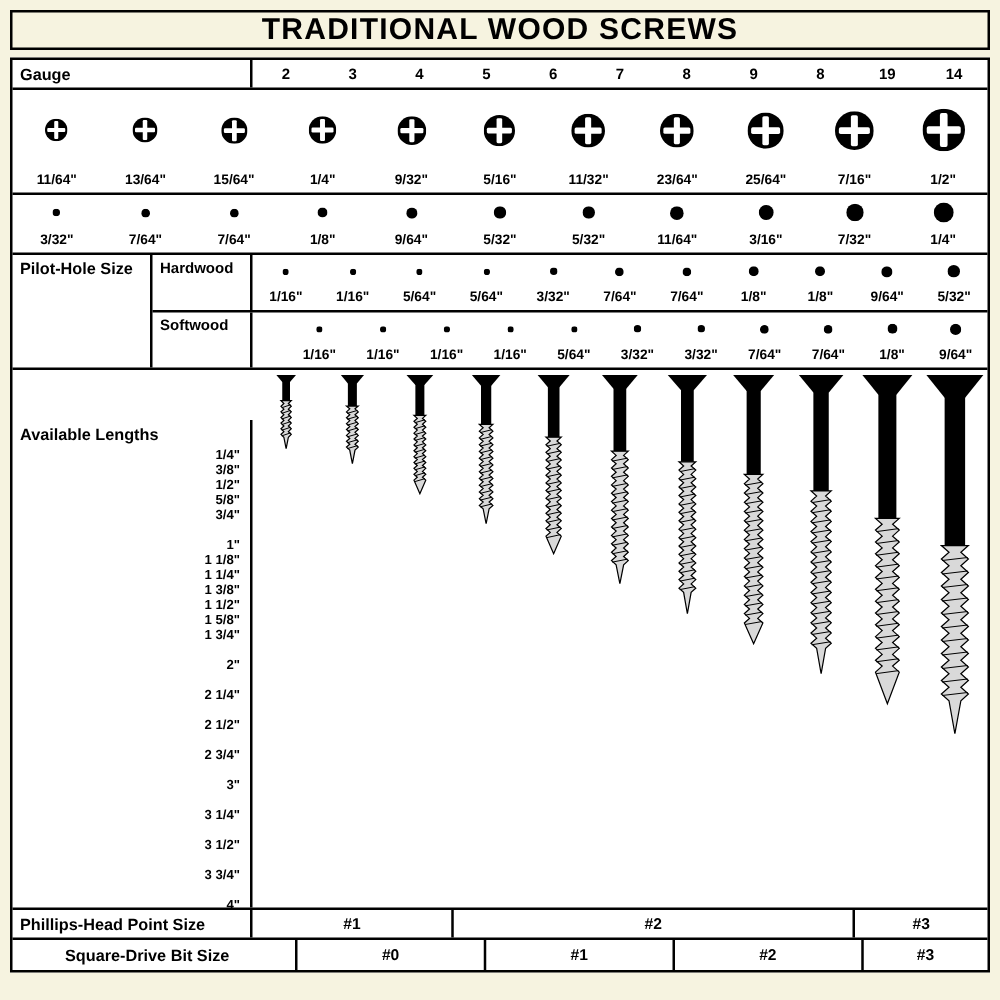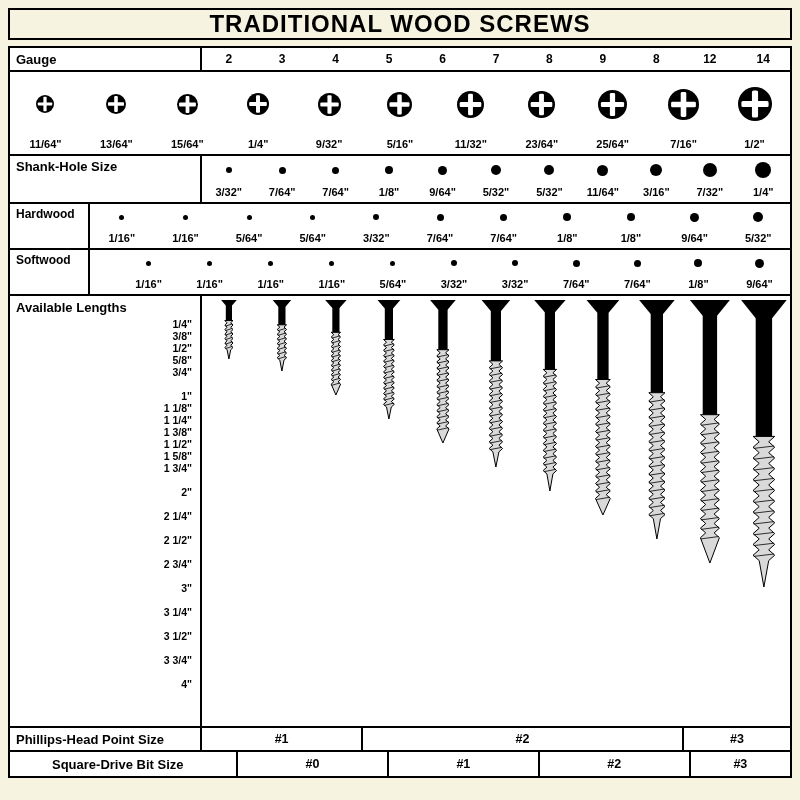"12" div.cell { text: 12 -> 19 }
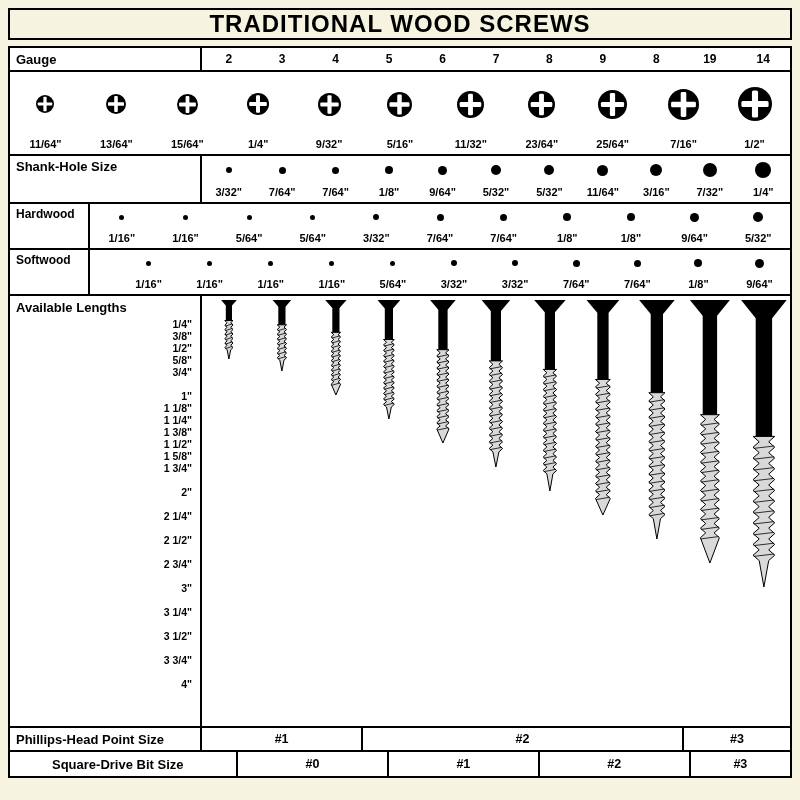"Shank-Hole Size" div.label-cell { html: <div>Shank-Hole Size</div> -> none }
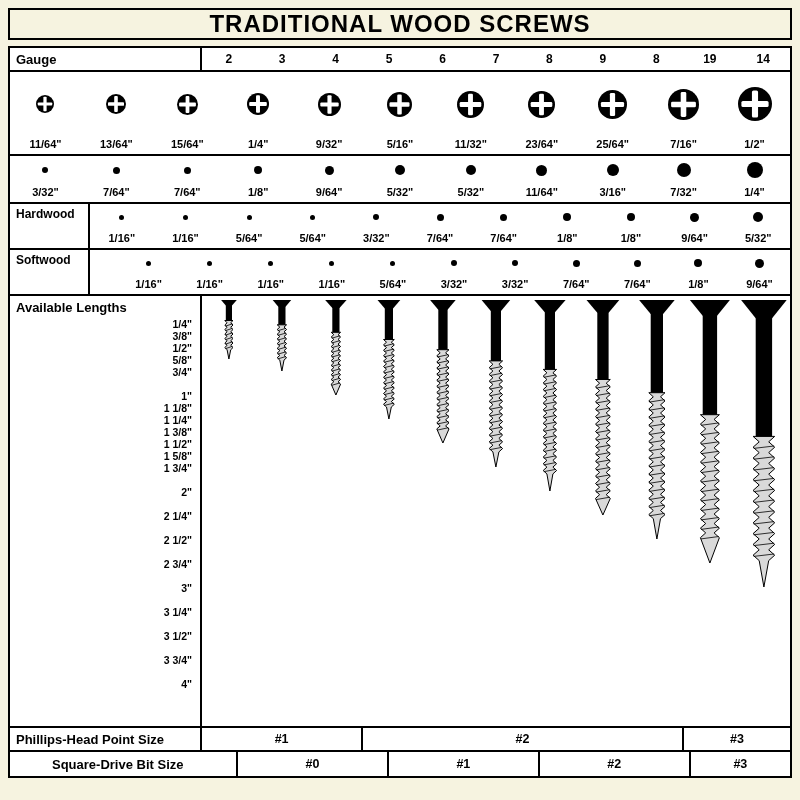"Pilot-Hole Size" div.pilot-label { html: none -> <div>Pilot-Hole Size</div> }
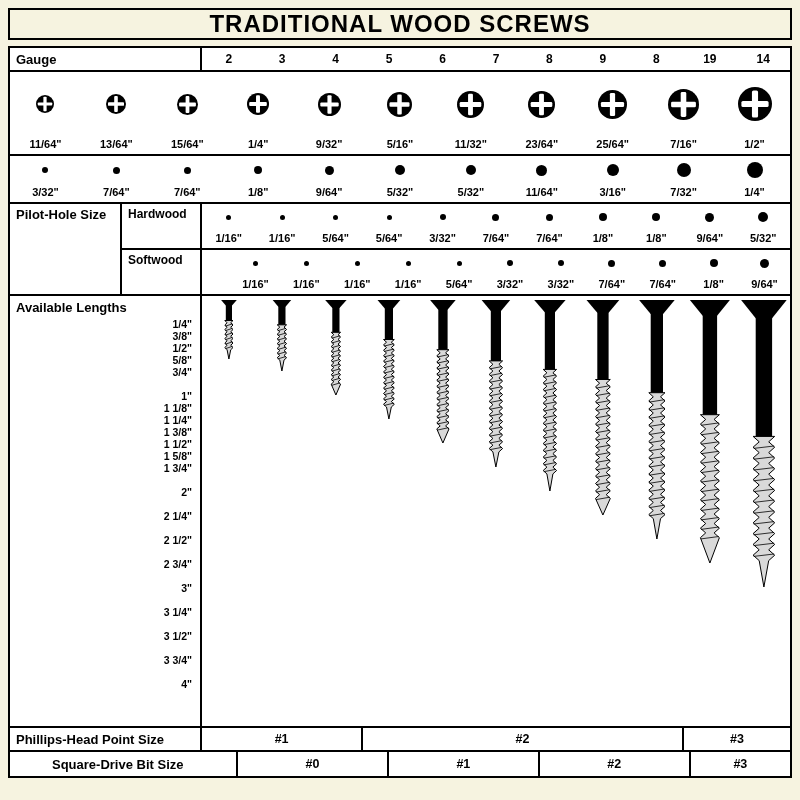"Available Lengths" .lengths-left { margin-top: none -> 40px }
